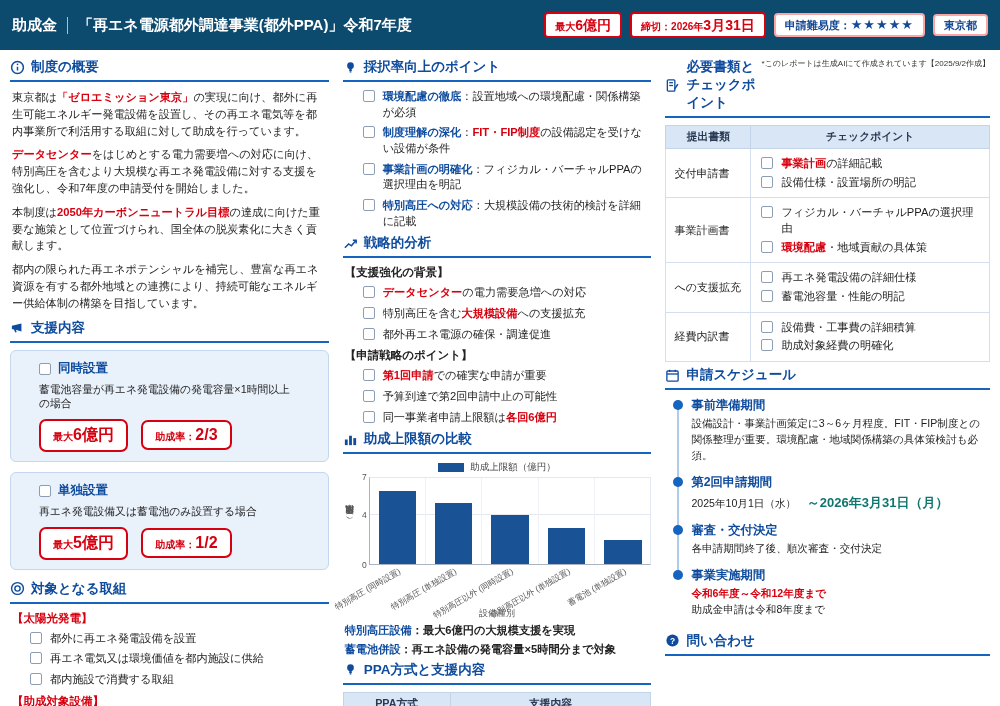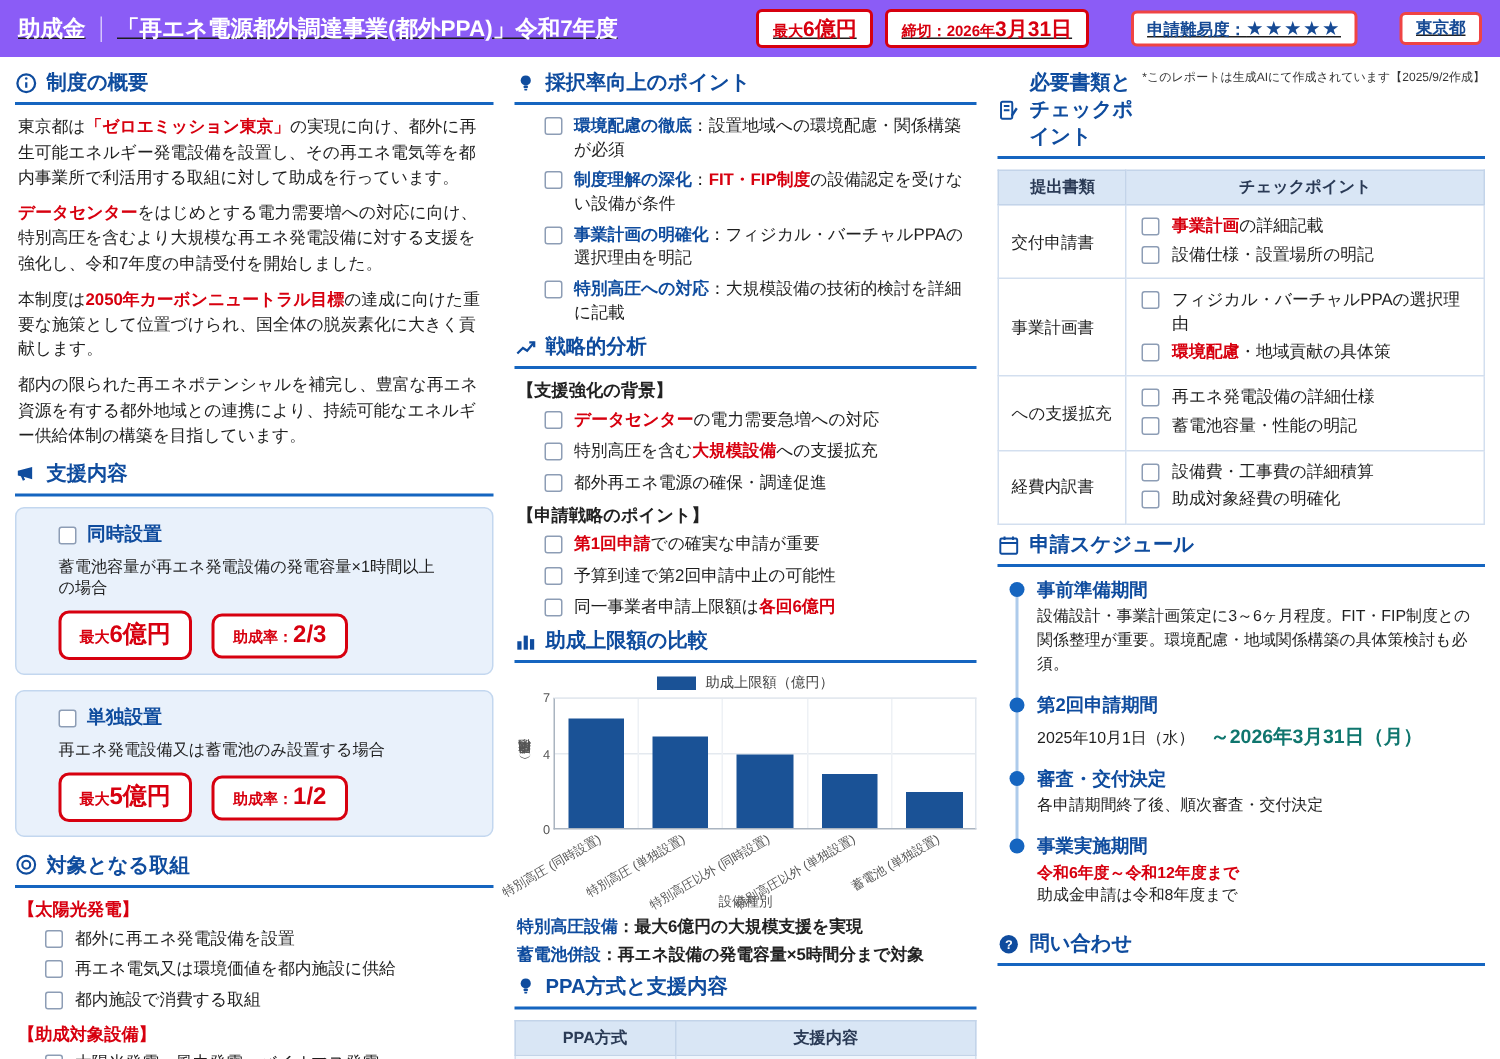"助成金" .topbar { background: #8b5cf6 -> #0c4a6e; height: 38px -> 50px; text-decoration: underline -> none }
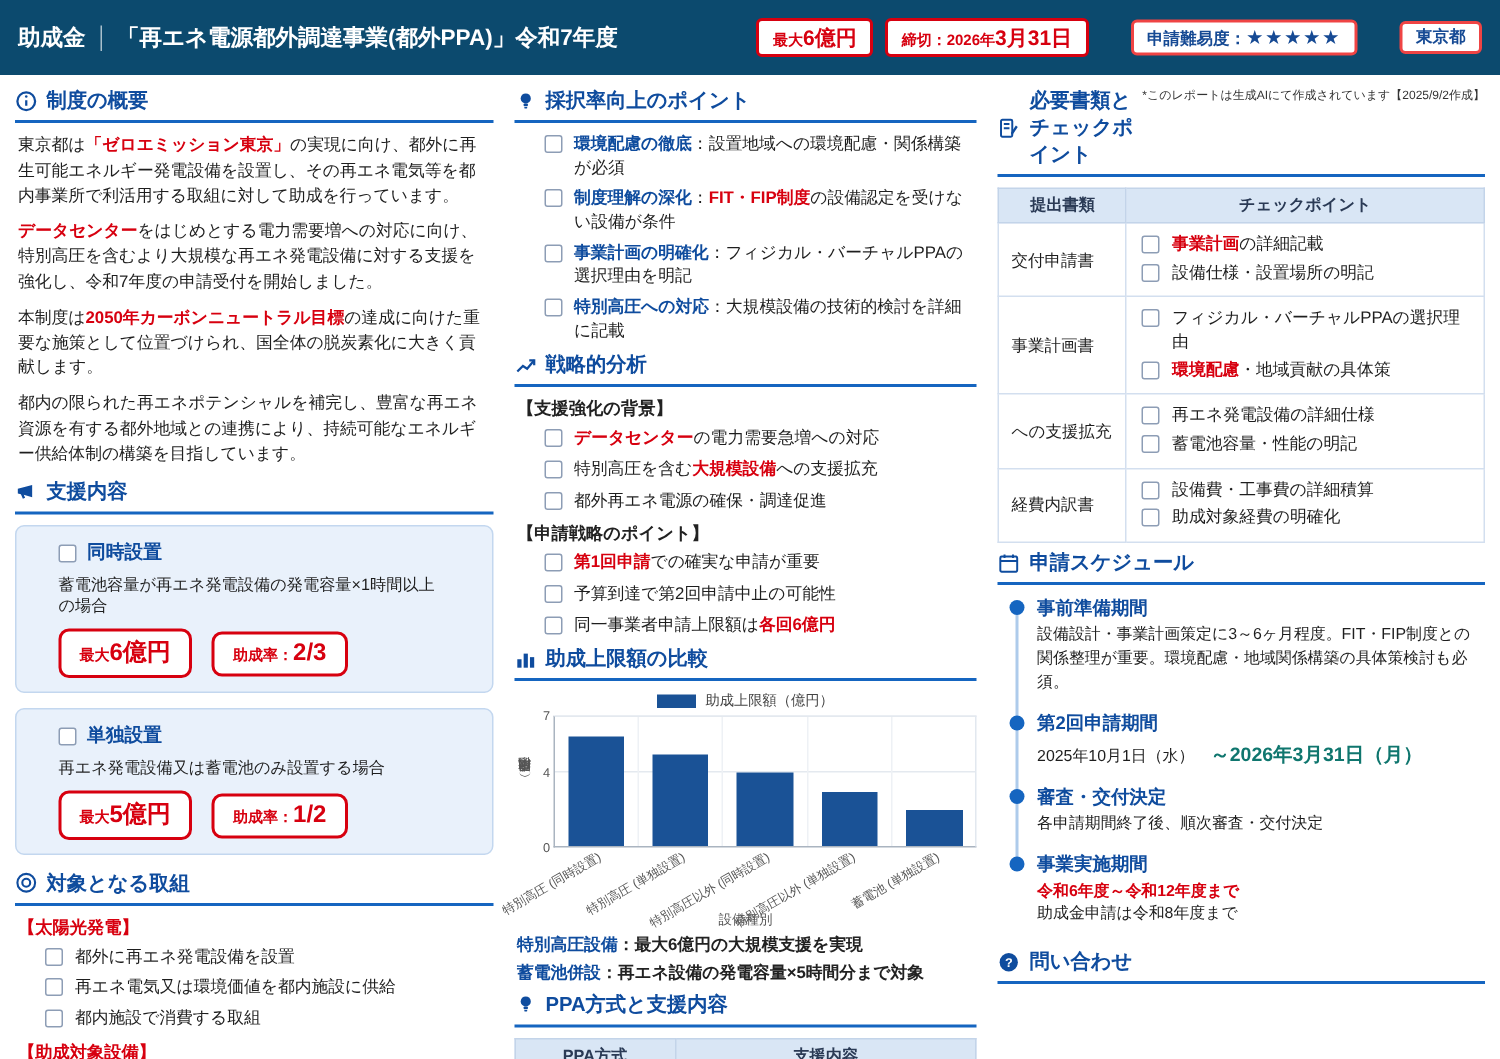"申請難易度：" .badge.blueb { border: 2px solid #ef4444 -> 2px solid #fca5a5; margin-left: 20px -> none }
